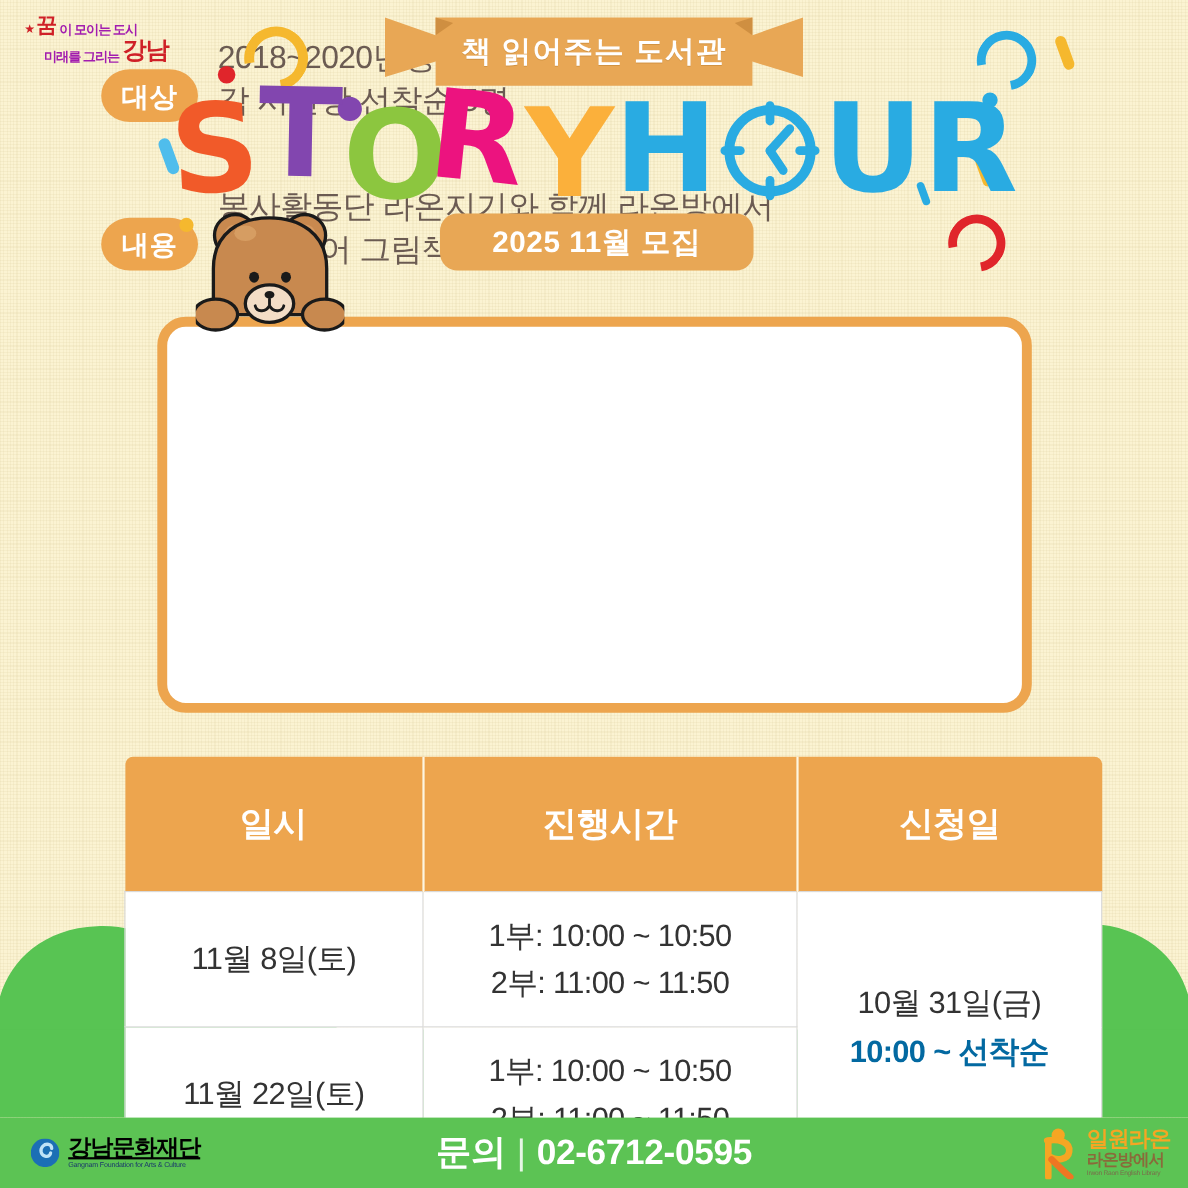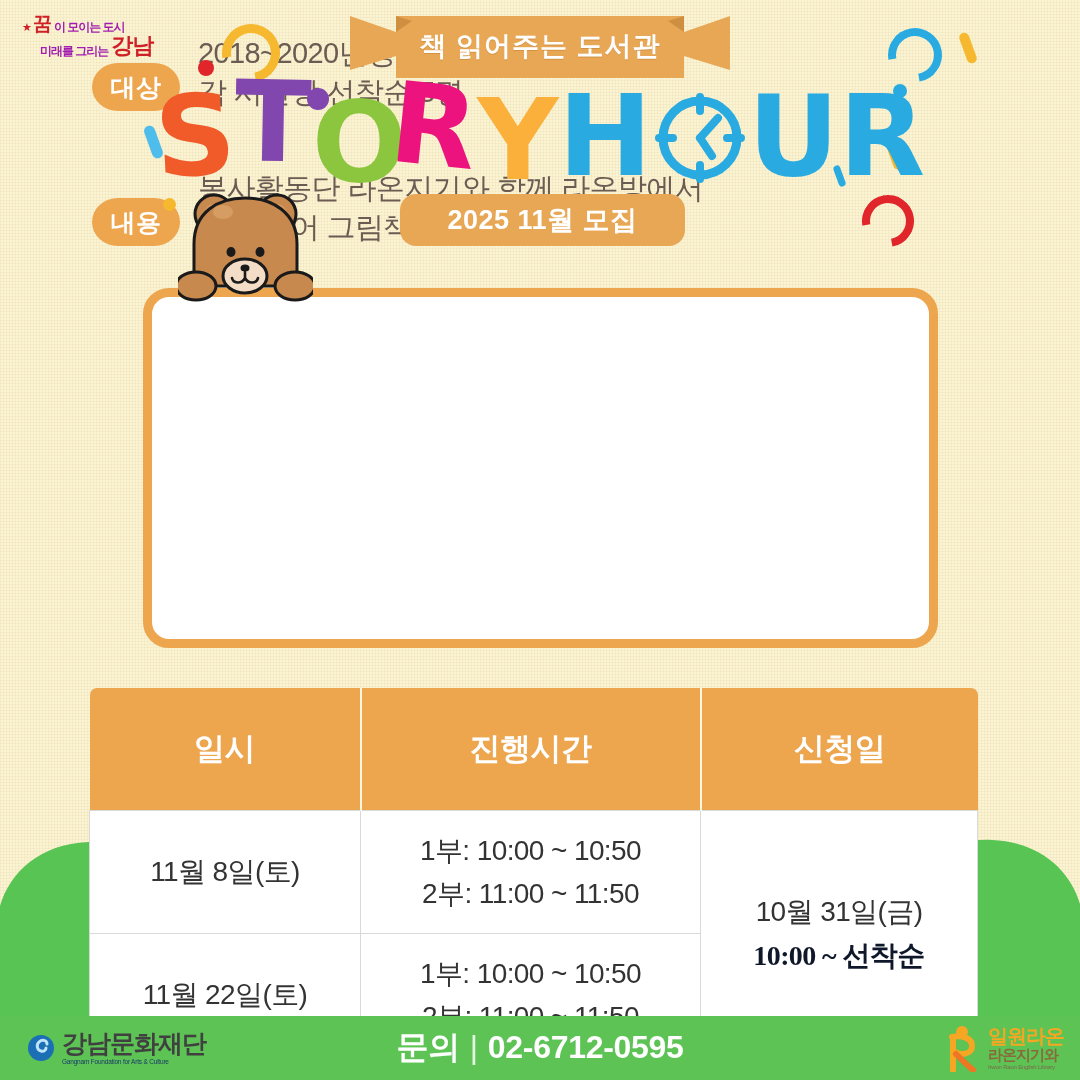"일시" .tblwrap { left: 89px -> 113px }
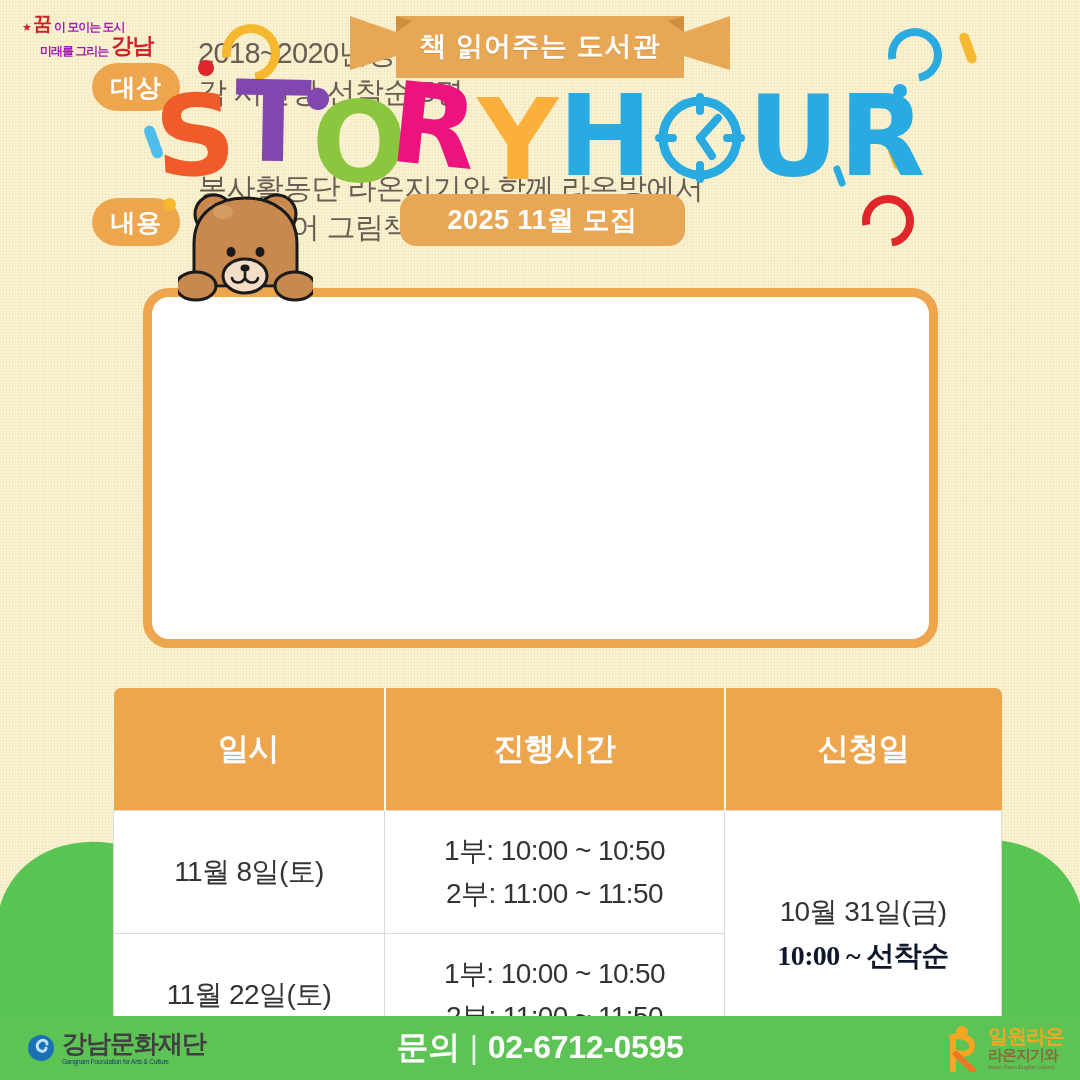"10:00 ~ 선착순" .red { color: #0f172a -> #0369a1; font-family: Liberation Serif, serif -> none }
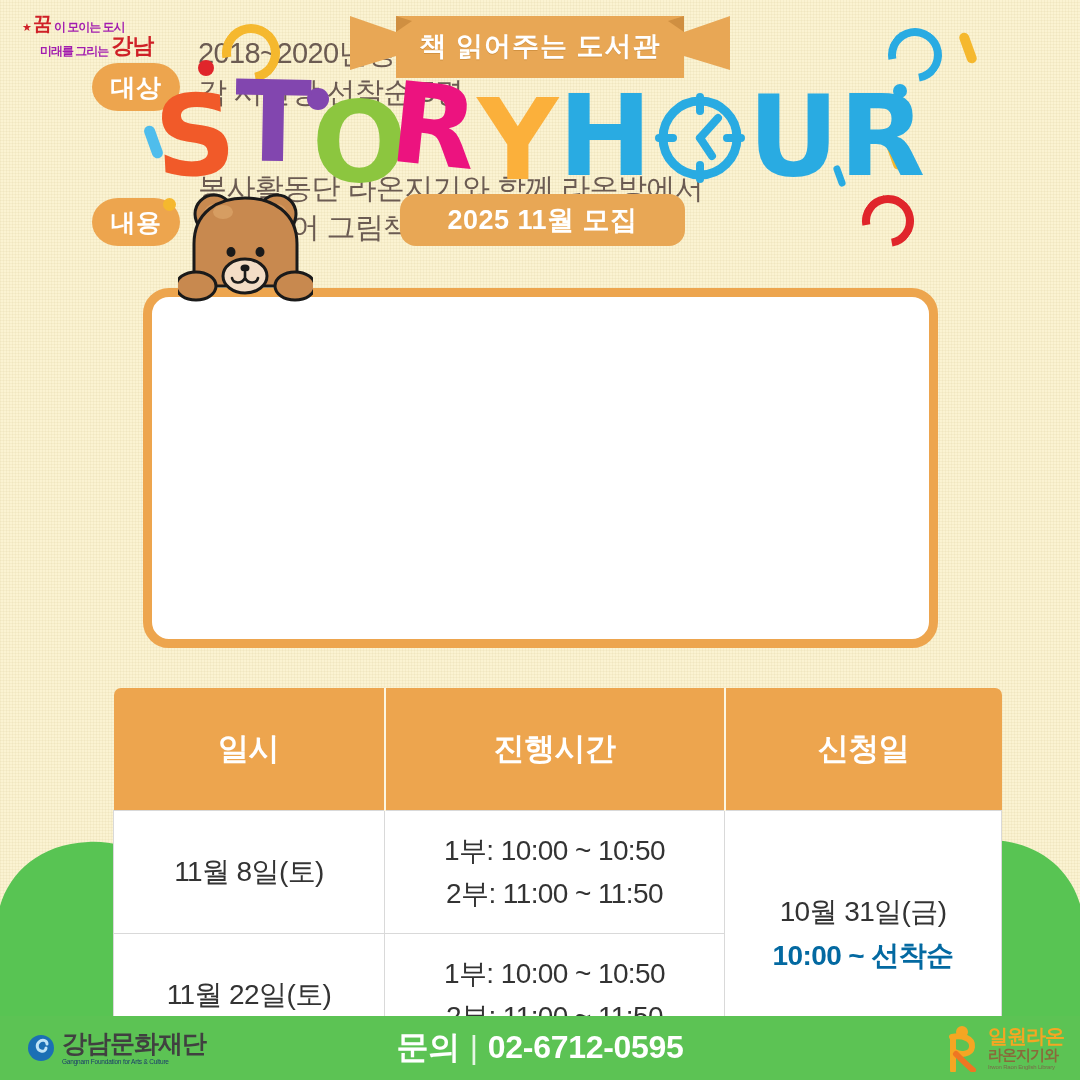"강남문화재단" .fl-k { color: #404040 -> #000000; font-size: 25px -> 21px; text-decoration: none -> underline }
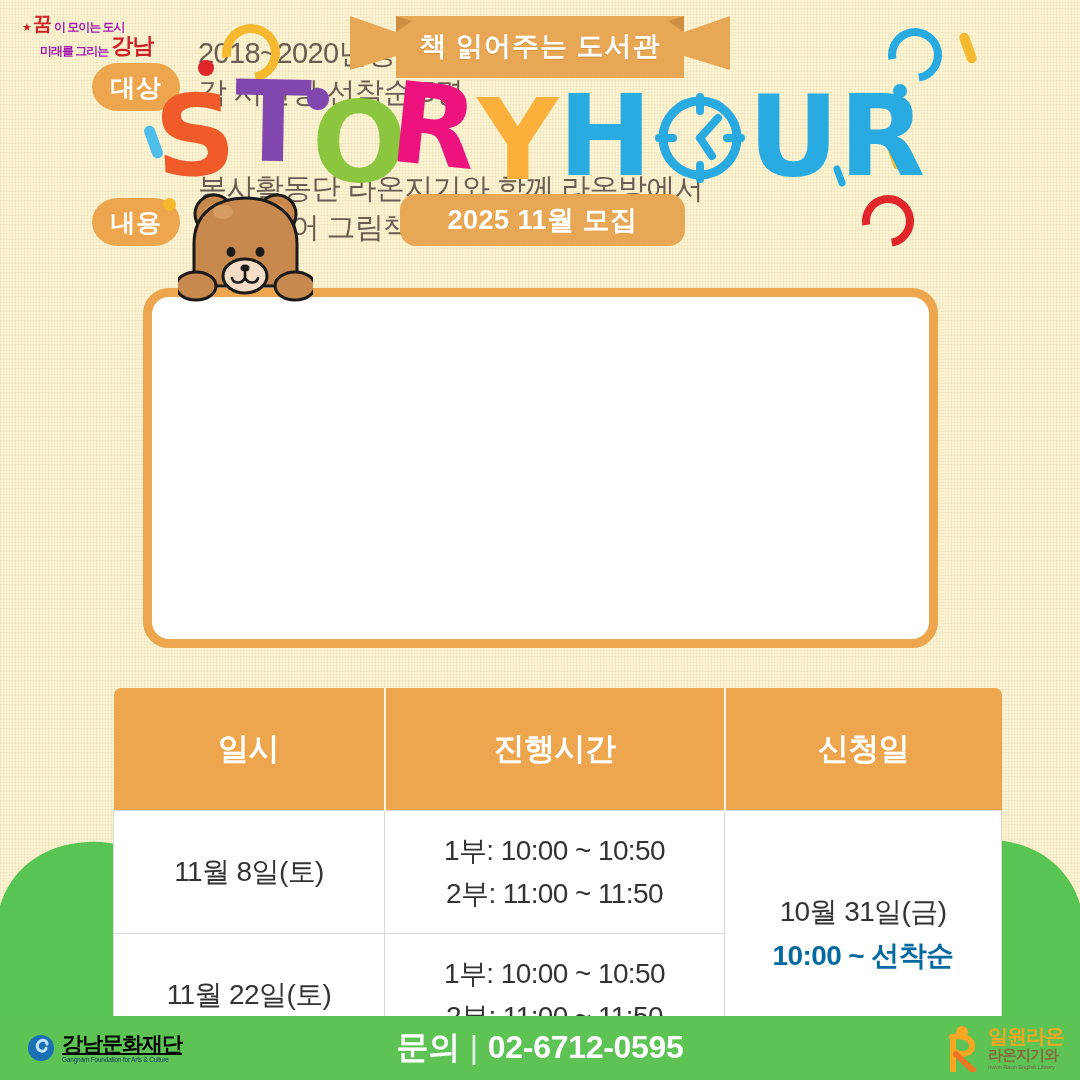"라온지기와" span.fr-k2 { text: 라온지기와 -> 라온방에서 }
